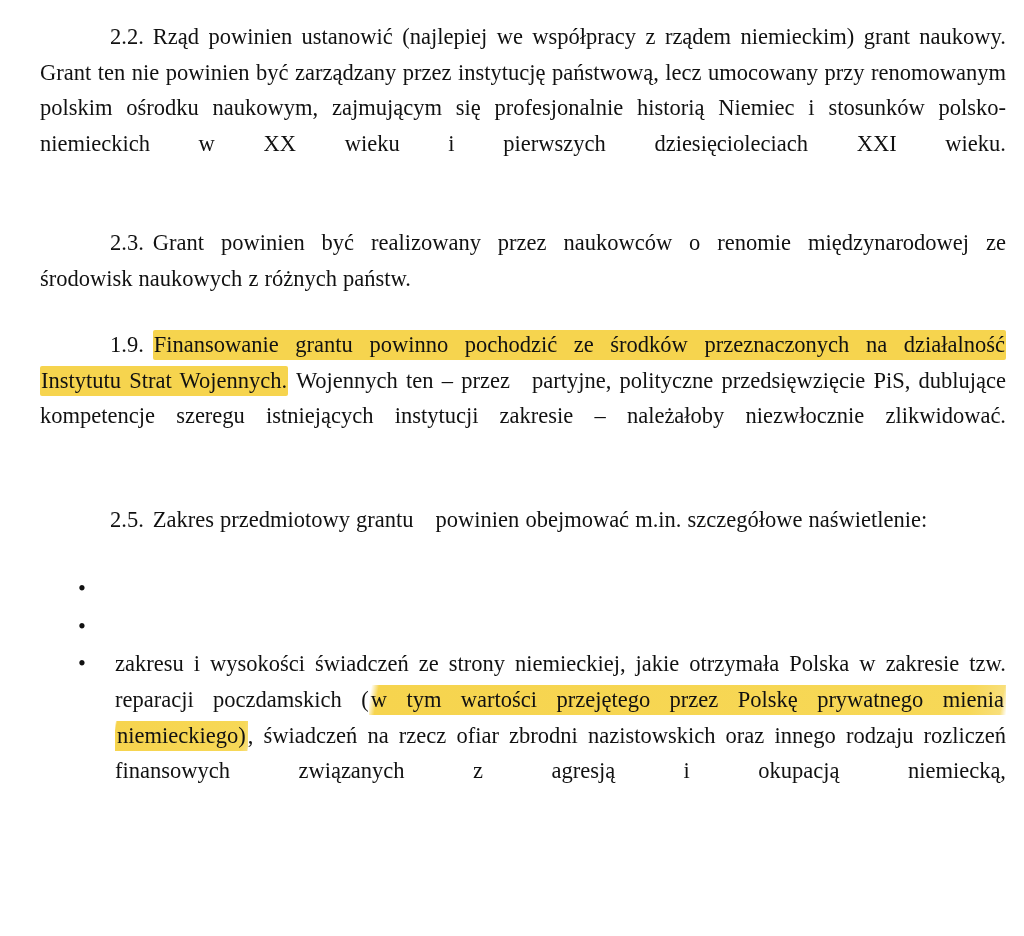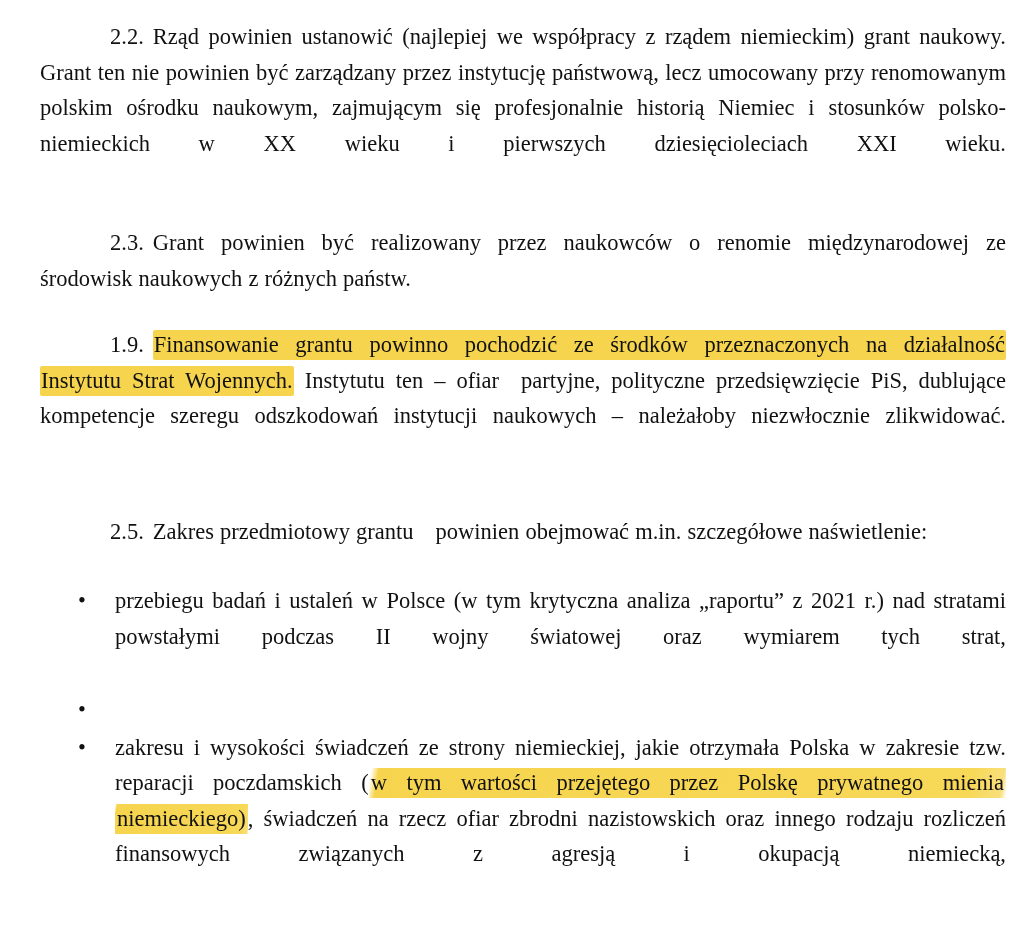"Instytutu ten" span { text: Instytutu -> Wojennych }
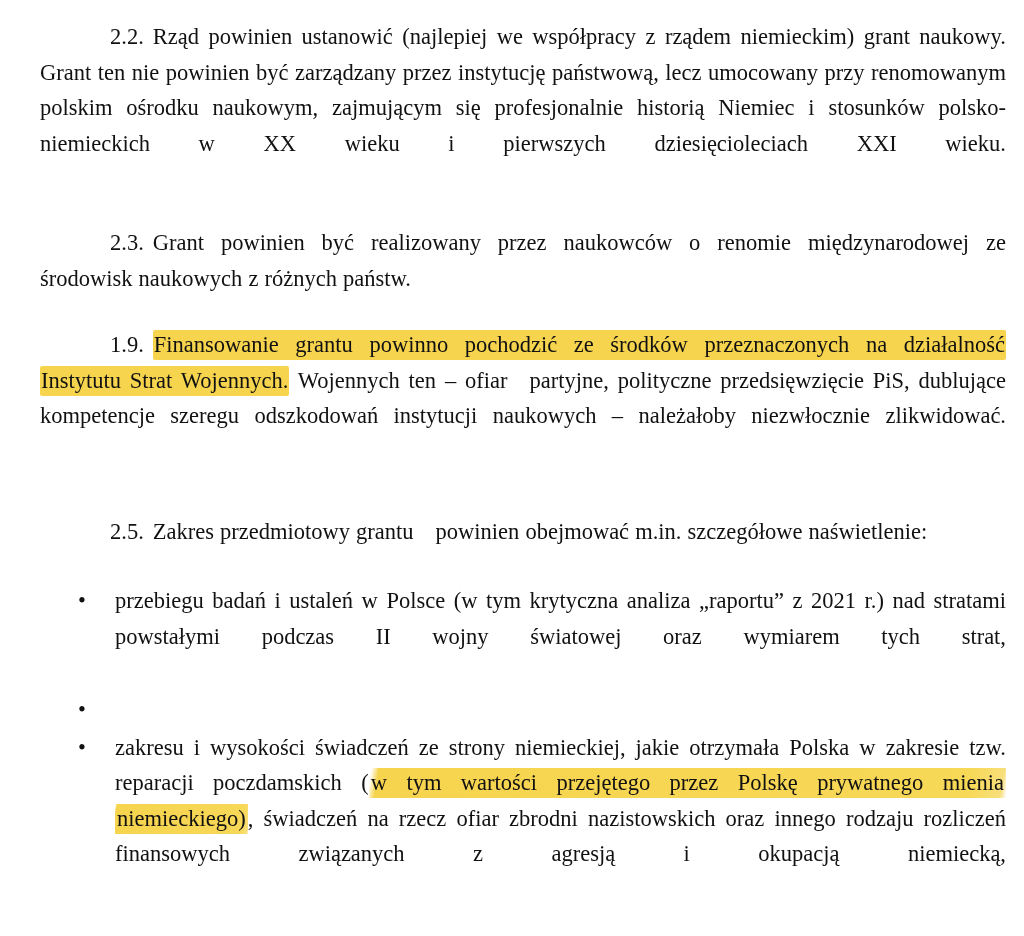"ofiar" span { text: ofiar -> przez }
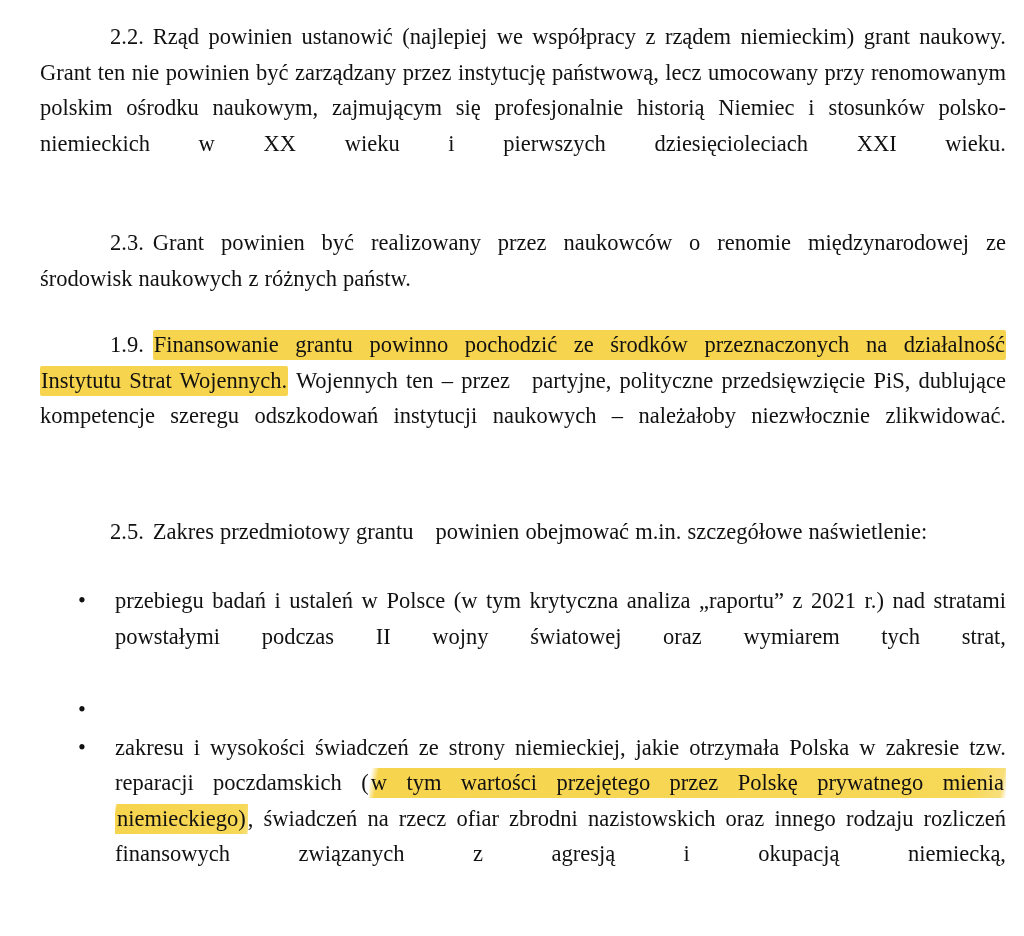"partyjne, polityczne przedsięwzięcie" span { text: odszkodowań instytucji naukowych -> istniejących instytucji zakresie }
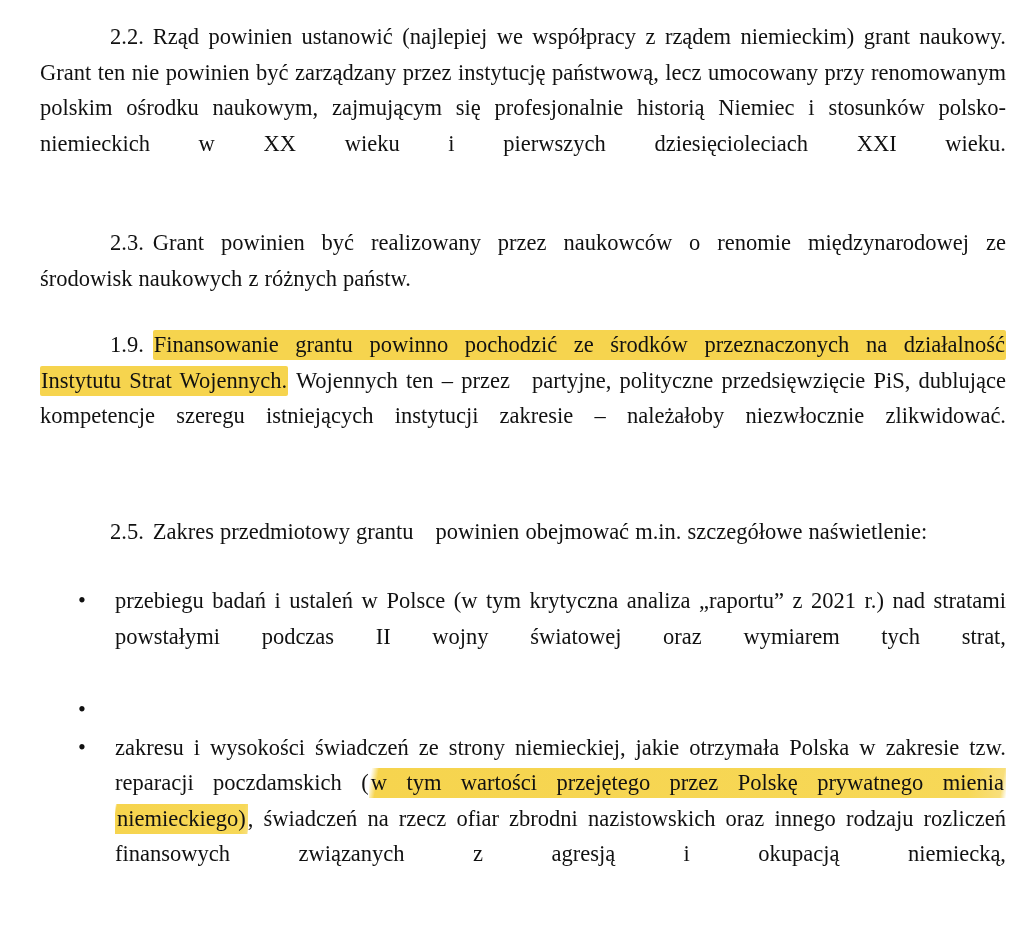"2.5. Zakres przedmiotowy grantu powinien" .para-2-5 { margin-top: 44px -> 32px }
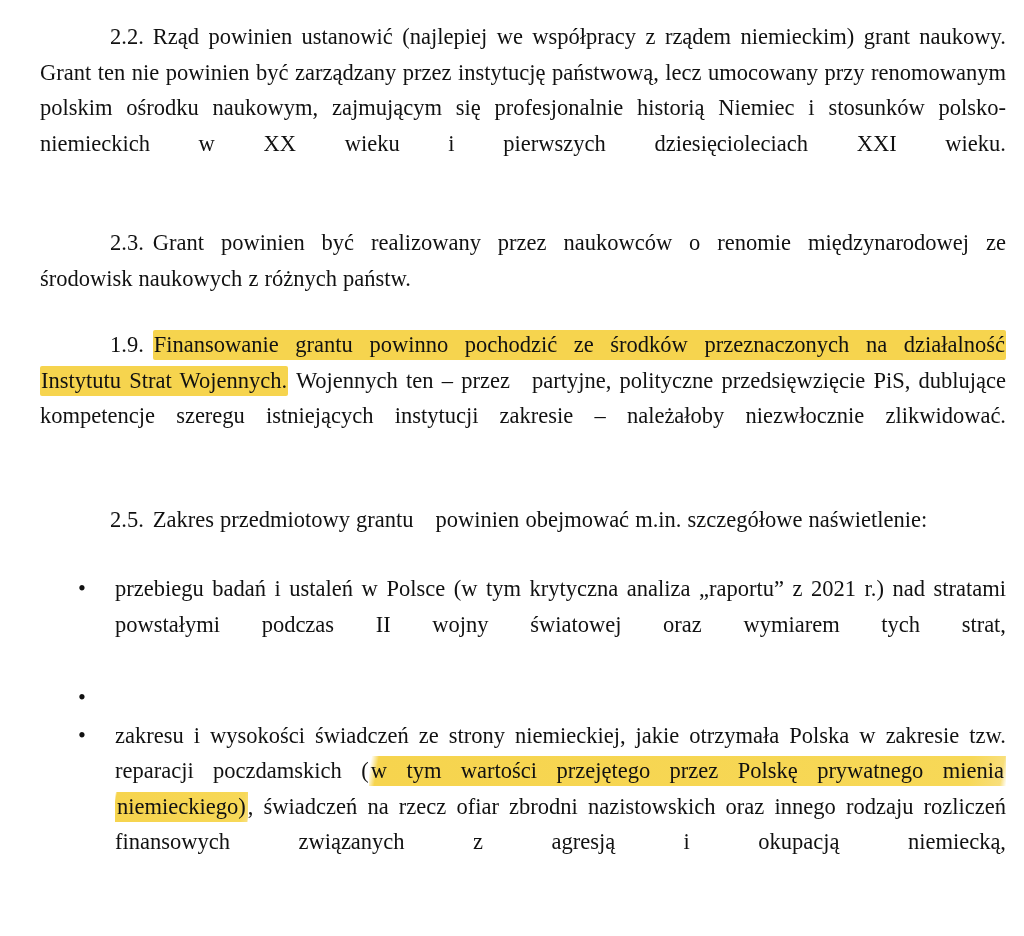"przebiegu badań i ustaleń w" span { html: <span>przebiegu badań i ustaleń w Polsce (w tym krytyczna analiza „raportu” z 2021 r.) nad stratami powstałymi podczas II wojny światowej oraz wymiarem tych strat,</span> -> none }
